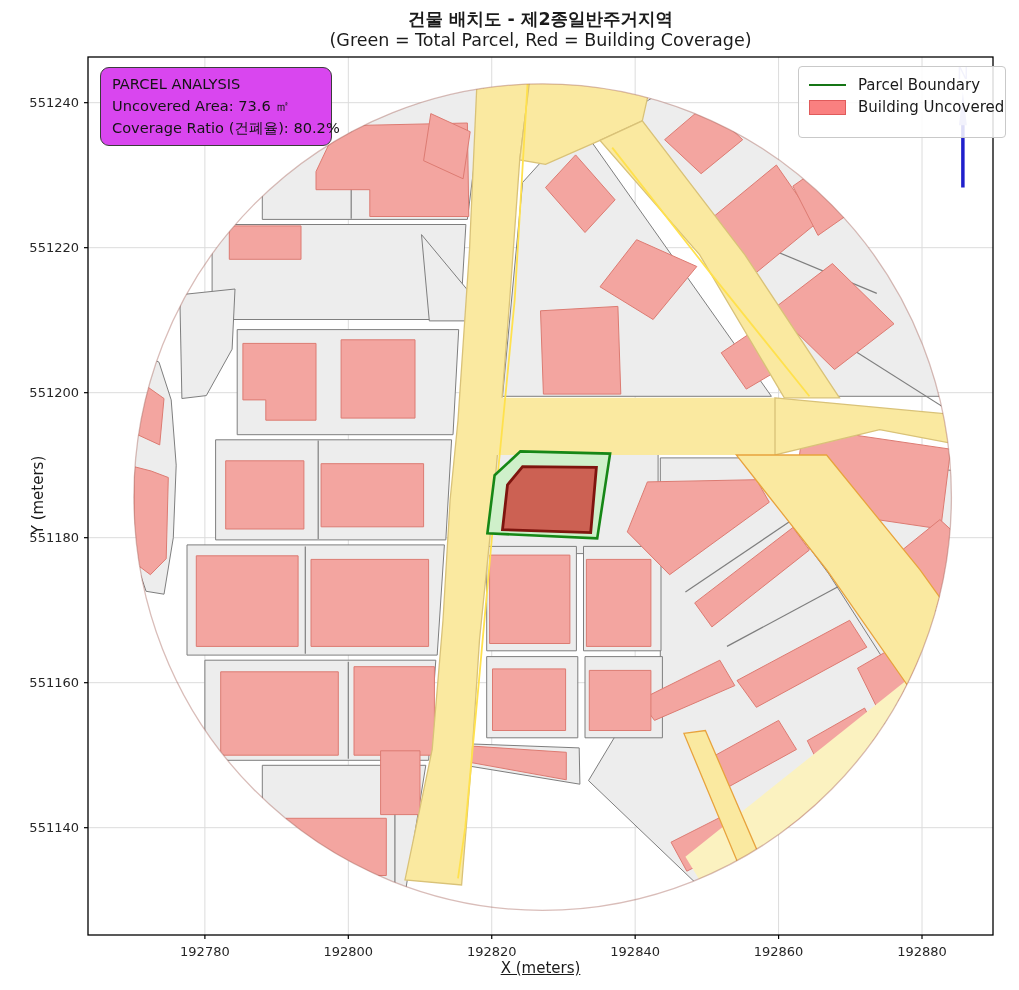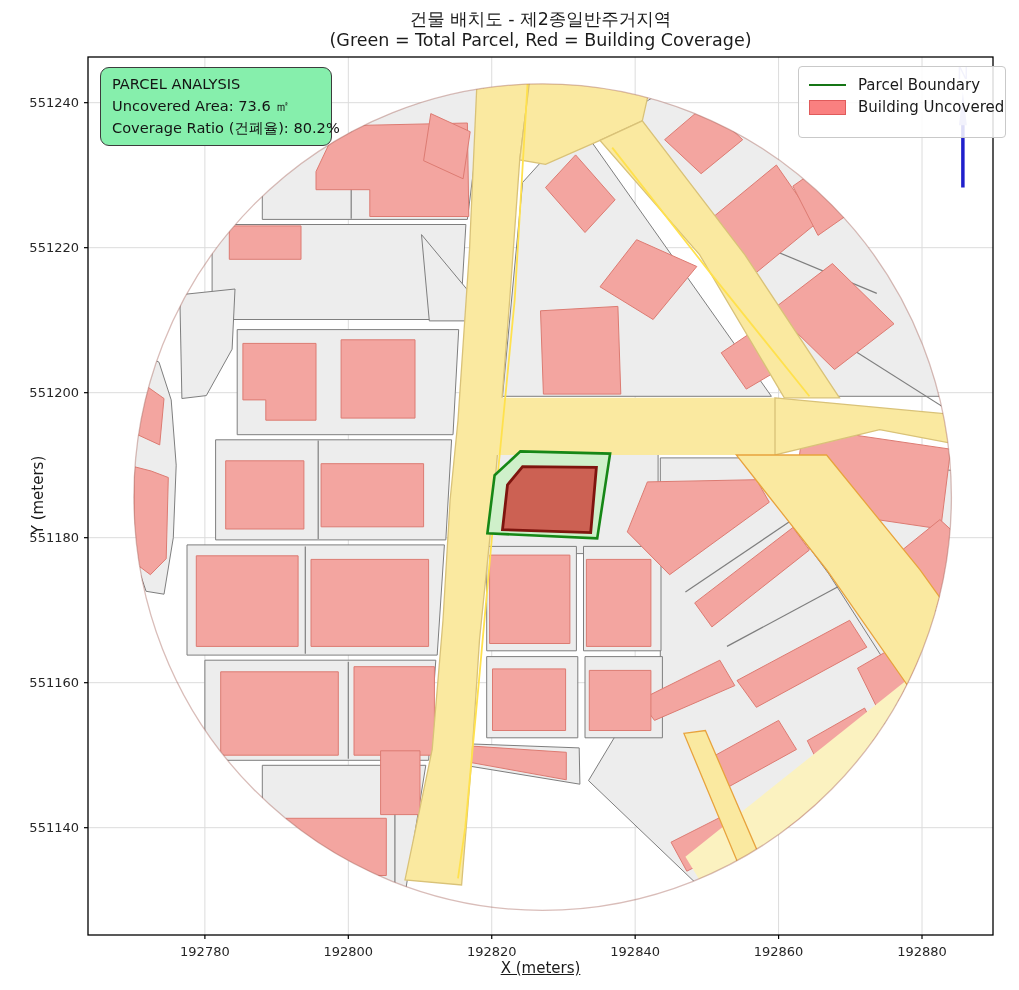"건물 배치도 - 제2종일반주거지역" .title1 { font-weight: none -> bold }
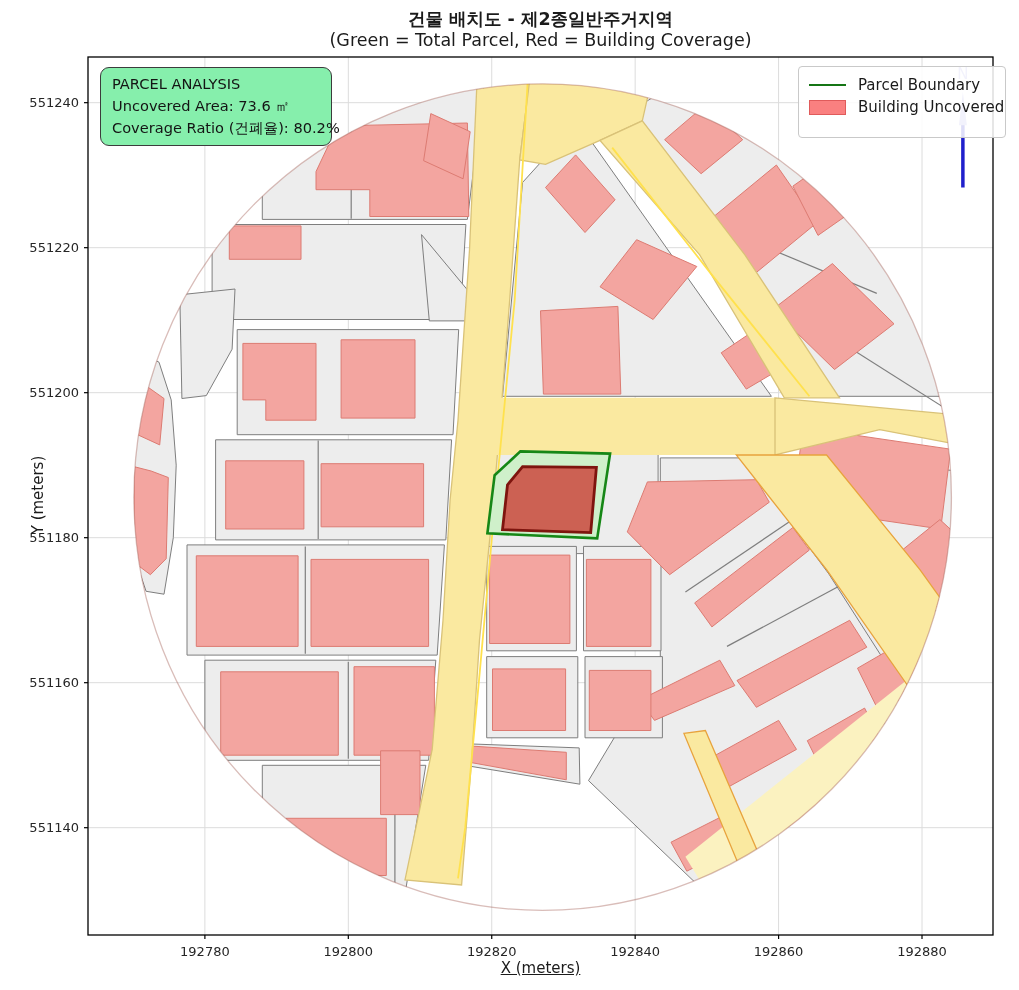"PARCEL ANALYSIS" .infobox { background: #86efac -> #d946ef }
